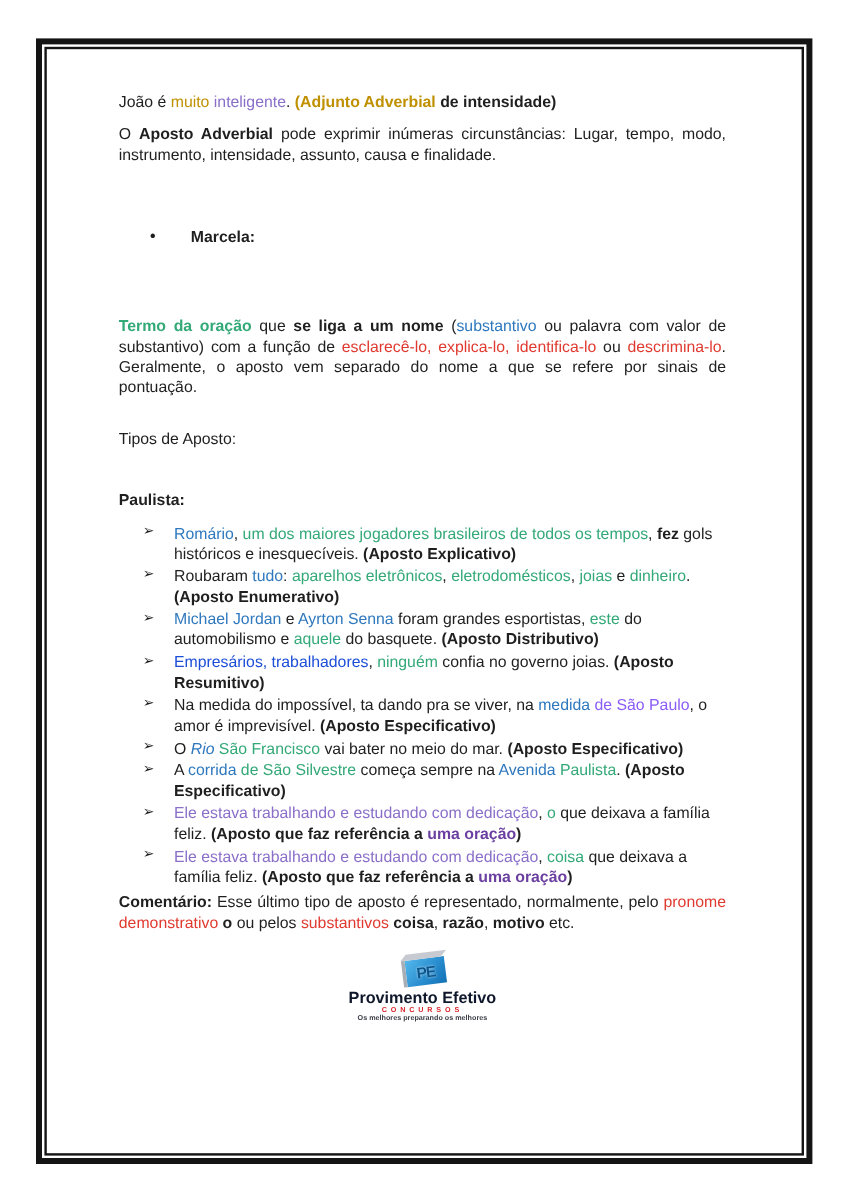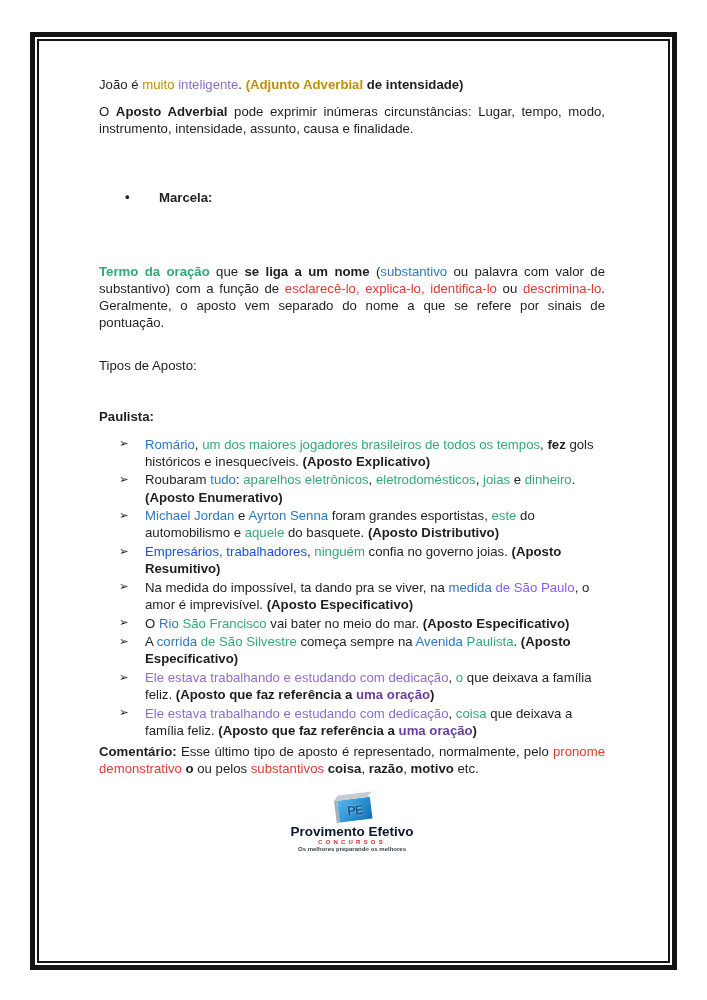"Rio" span { font-style: none -> italic }
